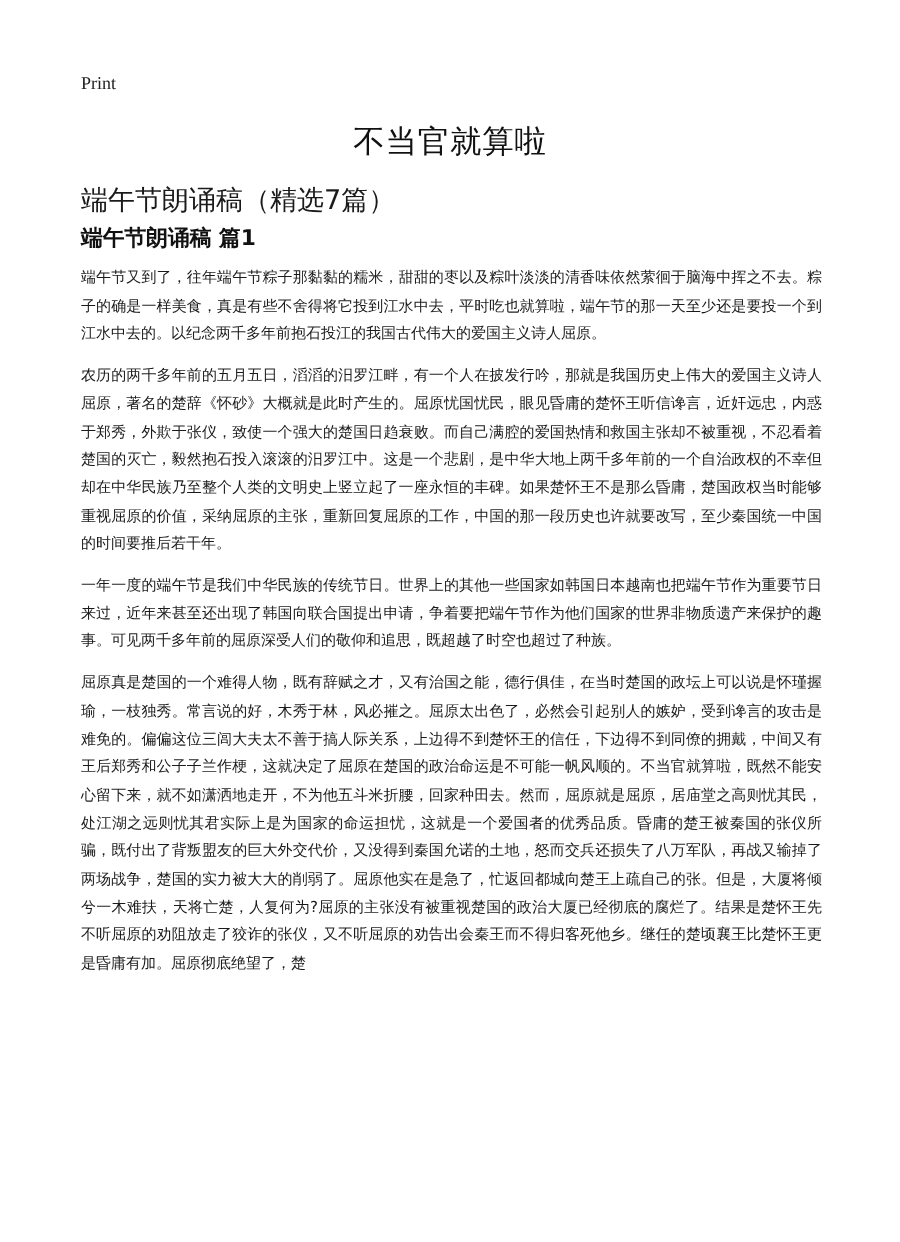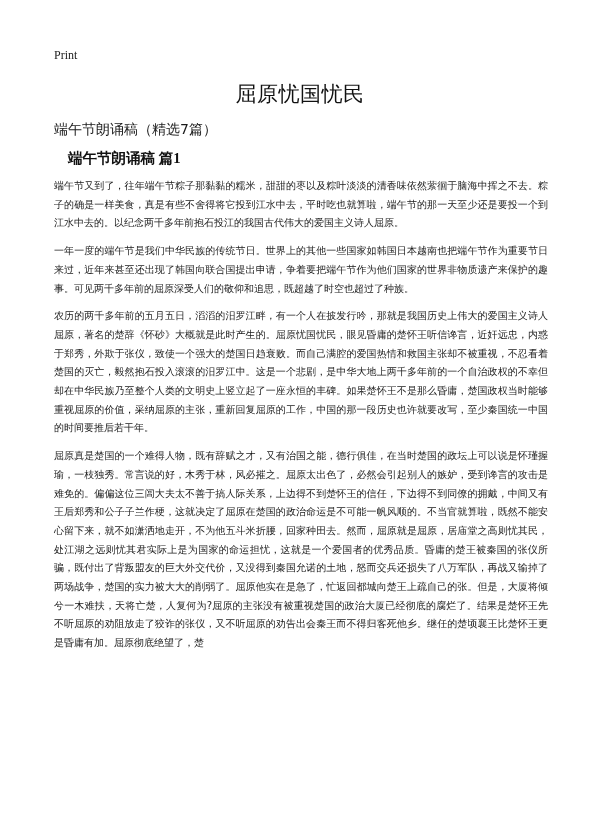"屈原忧国忧民" div.doc-title { text: 屈原忧国忧民 -> 不当官就算啦 }
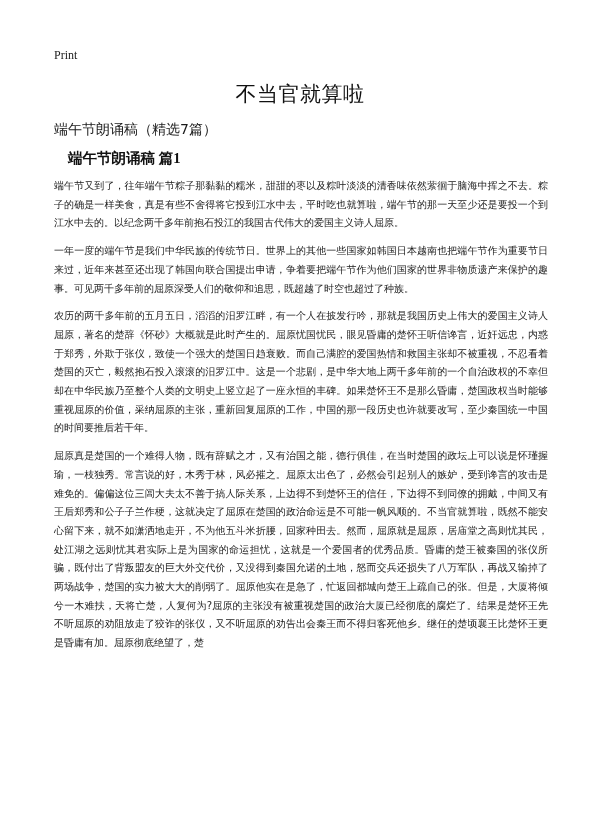"端午节朗诵稿（精选7篇）" .doc-subtitle { font-size: 14px -> 18px }
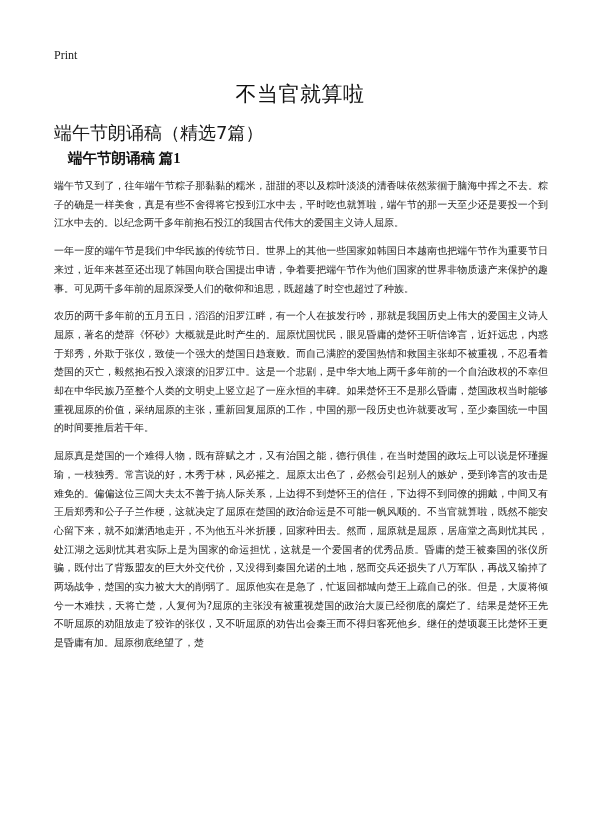"端午节朗诵稿 篇1" .section-heading { font-family: Liberation Serif, serif -> none; left: 68px -> 54px }
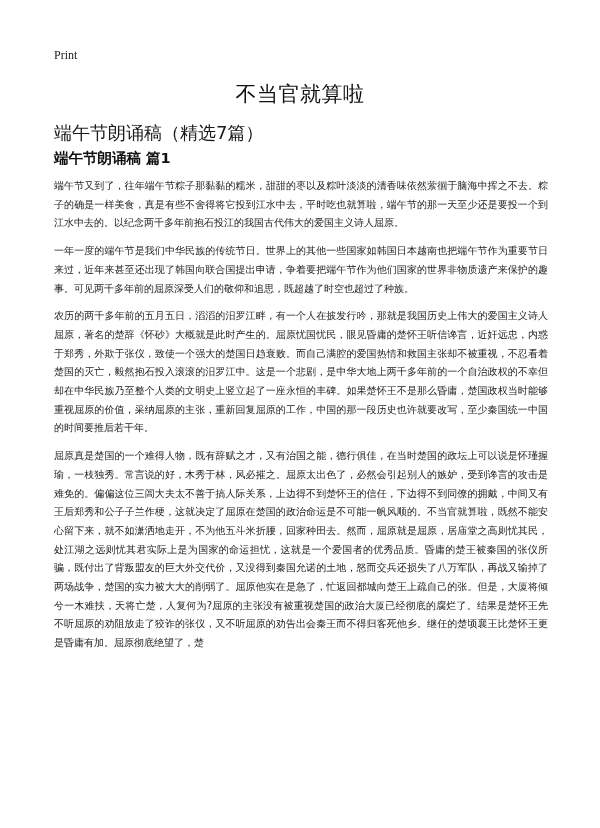"一年一度的端午节是我们中华民族的传统节日。世界上的其他一些国家如韩国日本越南也把" p.para { order: before "农历的两千多年前的五月五日，滔滔的汨罗江畔，有一个人在披发行吟，那就是我国历史上" -> after "农历的两千多年前的五月五日，滔滔的汨罗江畔，有一个人在披发行吟，那就是我国历史上" }
